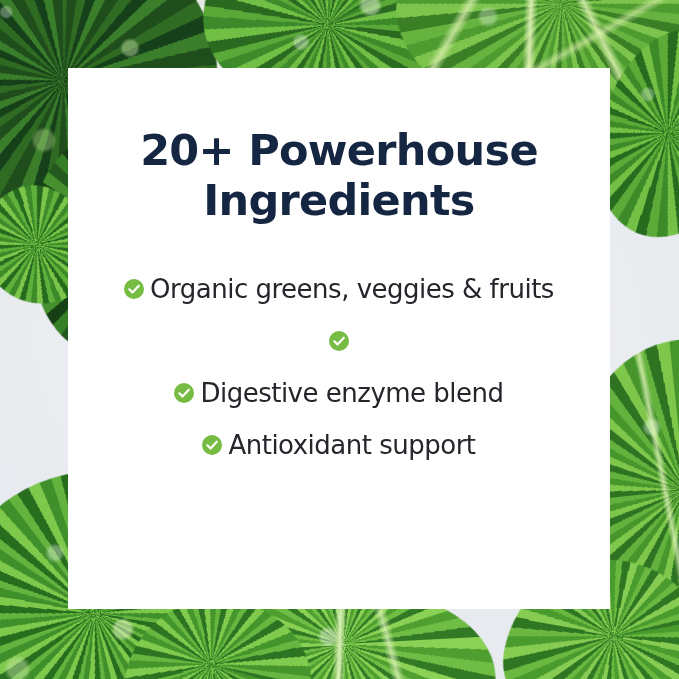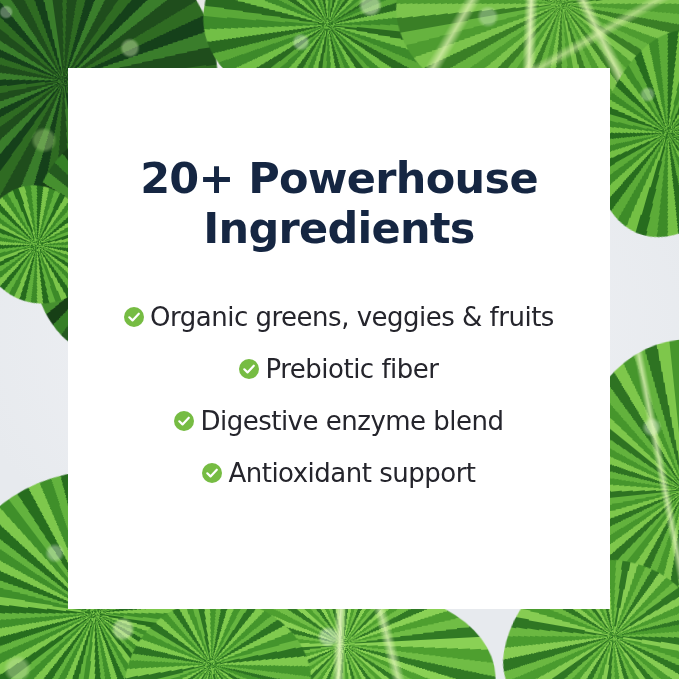"20+ Powerhouse Ingredients" .headline { padding-top: 86px -> 58px }
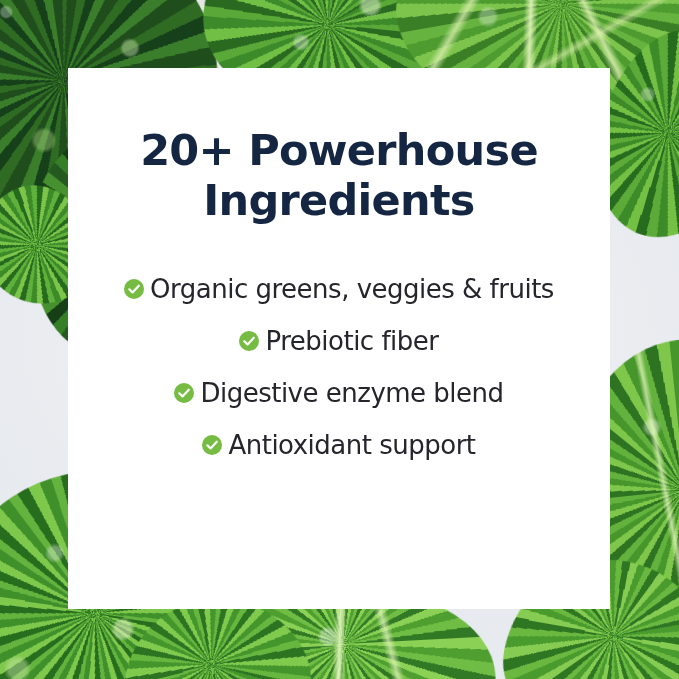"Prebiotic fiber" span.bullet-text { html: <span>Prebiotic fiber</span> -> none }
